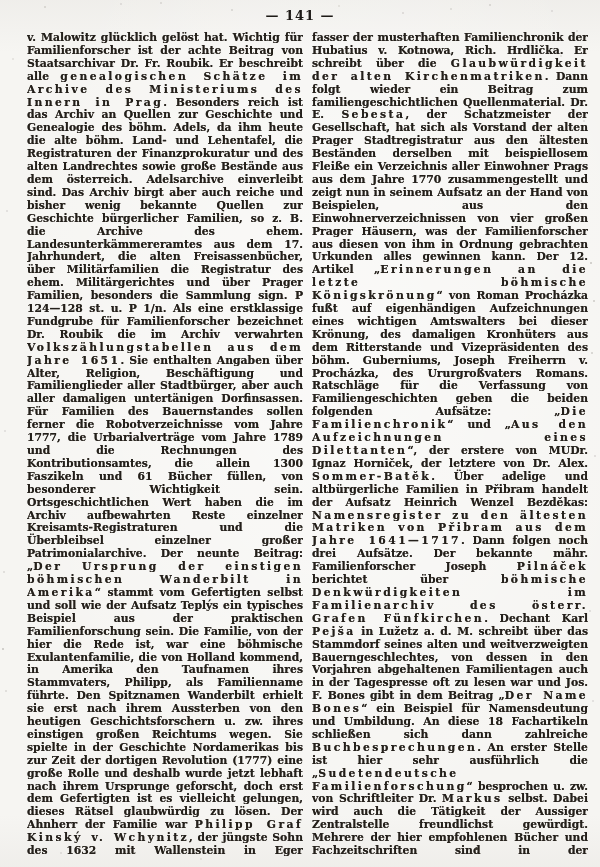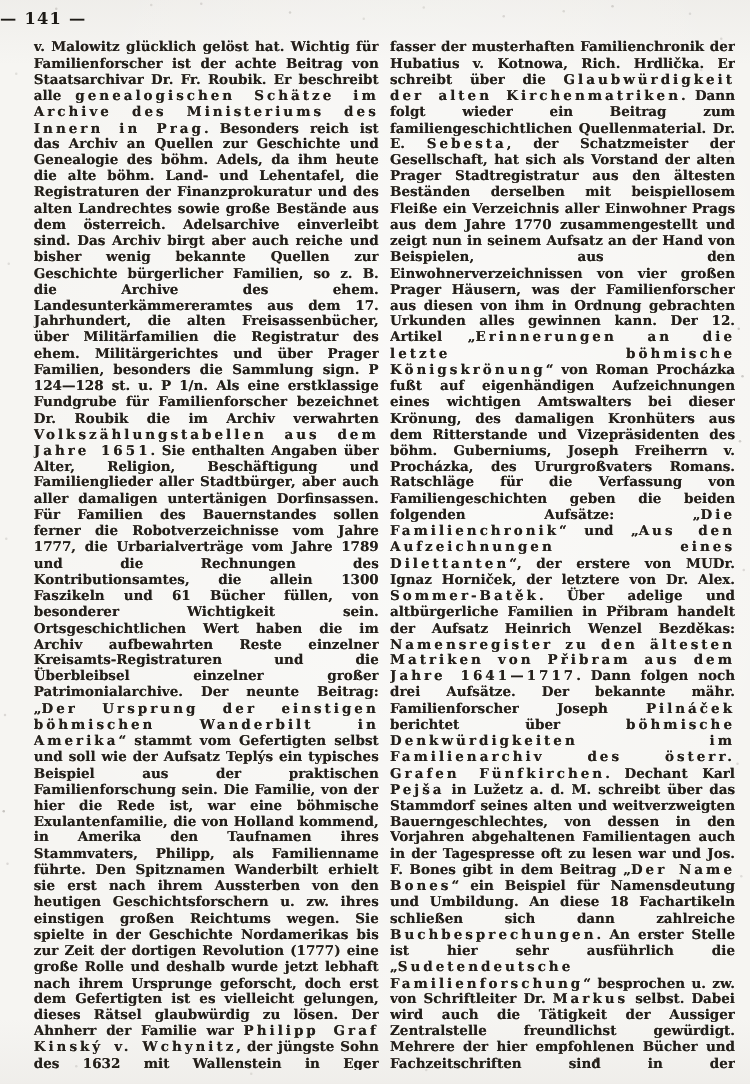"— 141 —" .page-number { text-align: none -> center }
